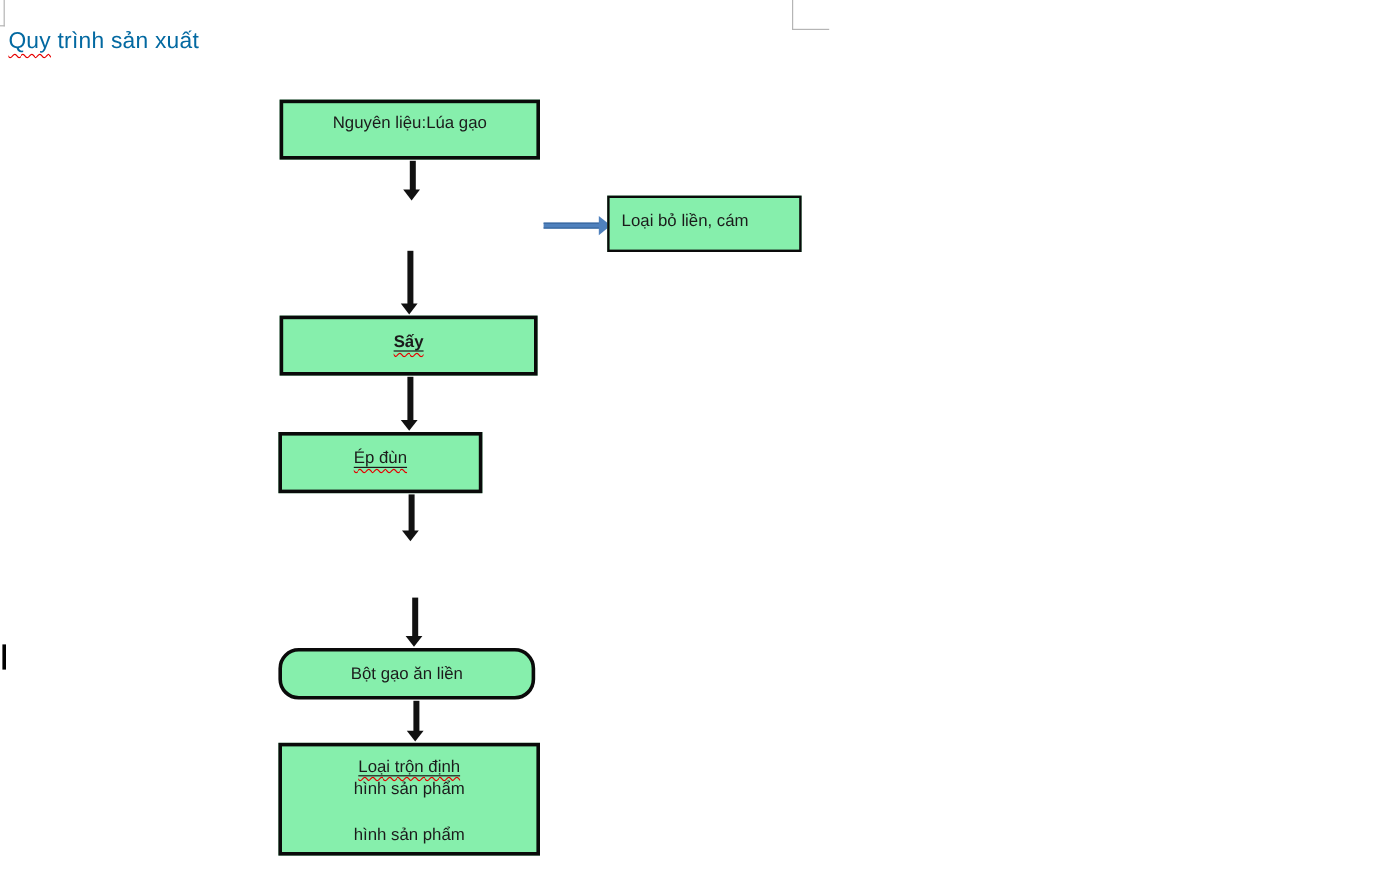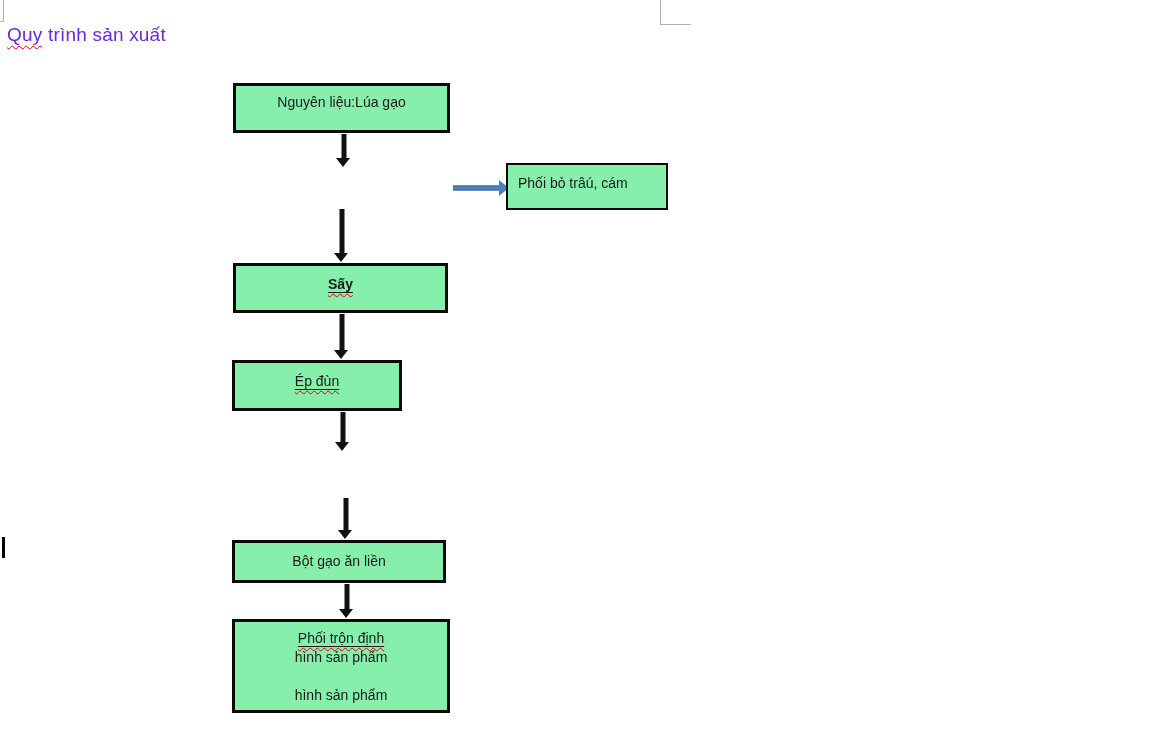"Quy trình sản xuất" .doc-title { color: #6d28d9 -> #0369a1 }
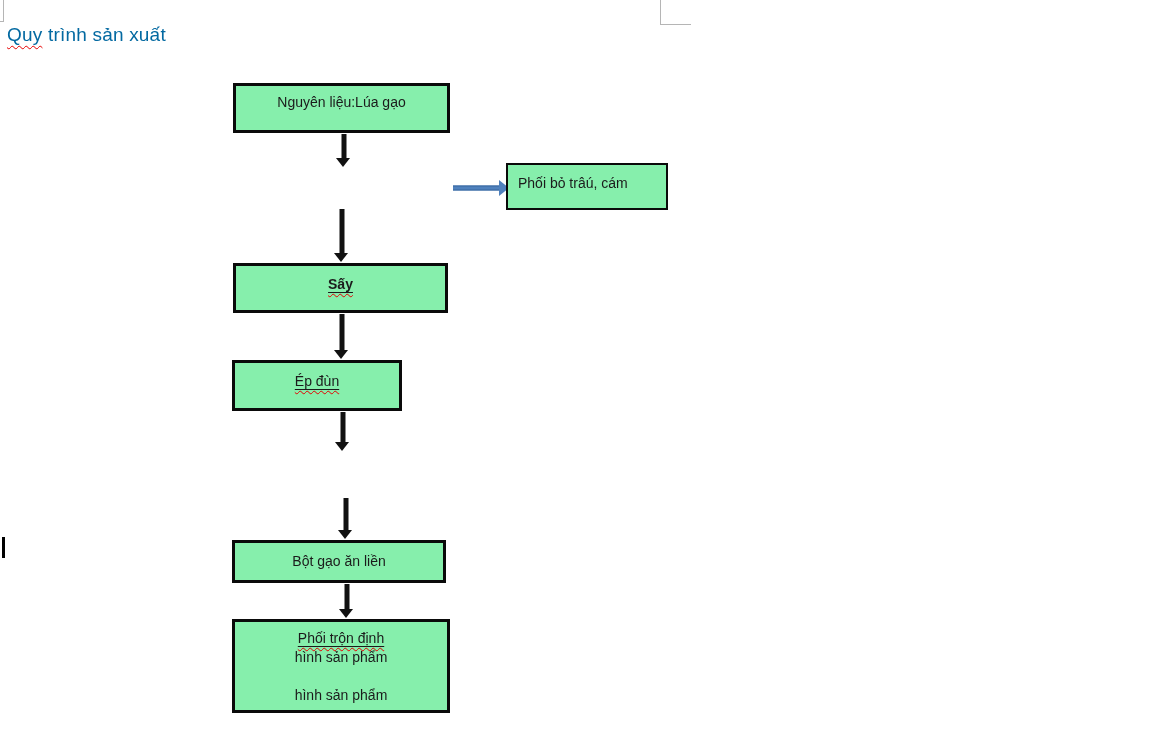"Phối bỏ trâú, cám" span { text: Phối bỏ trâú -> Loại bỏ liền }
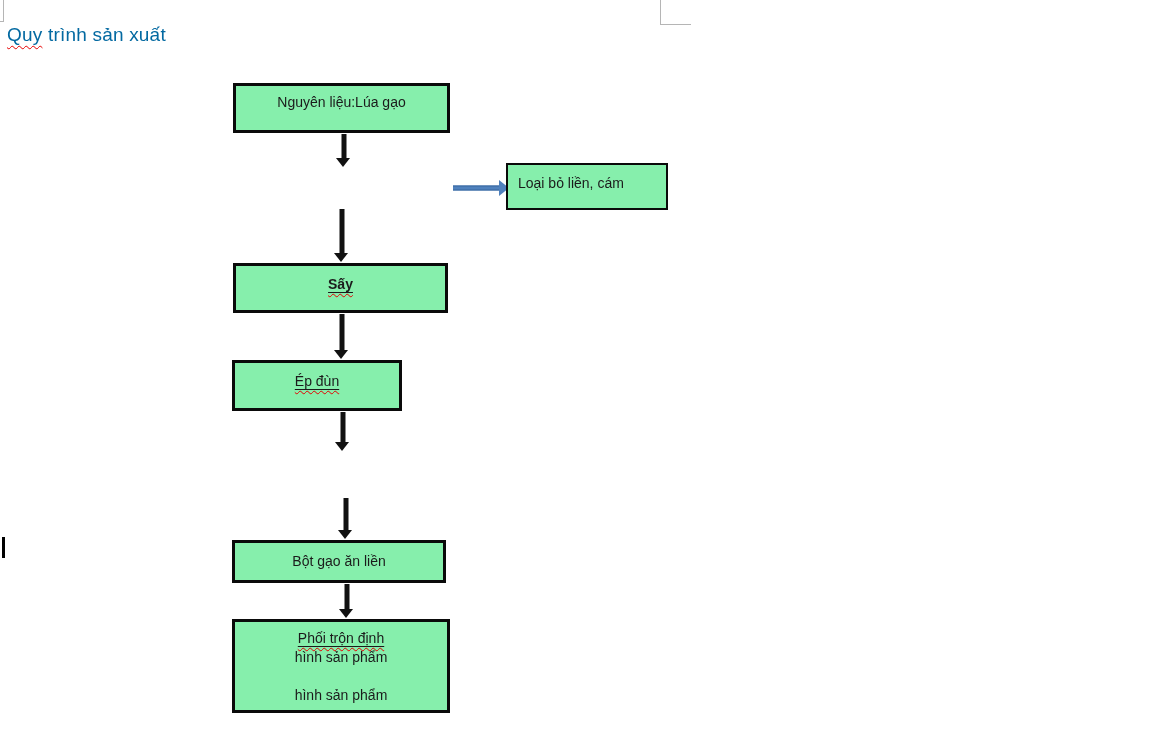"Bột gạo ăn liền" div.fbox { border-radius: none -> 17px }
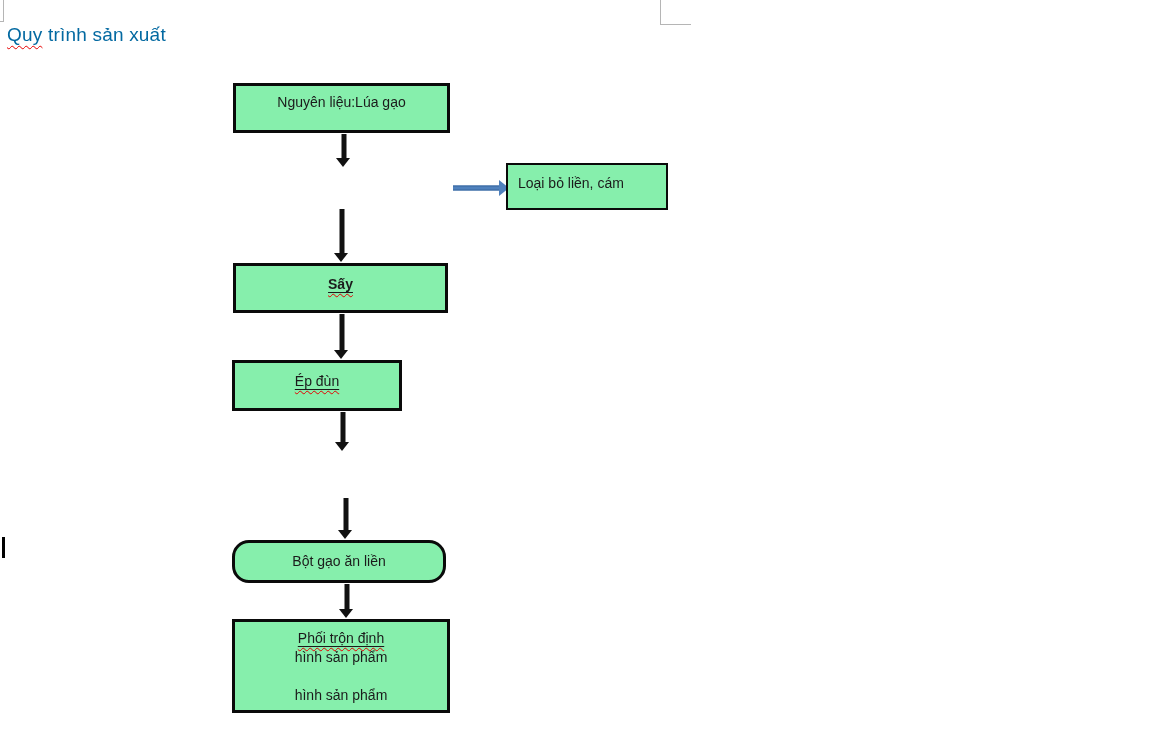"Phối trộn định" span.sq { text: Phối -> Loại }
